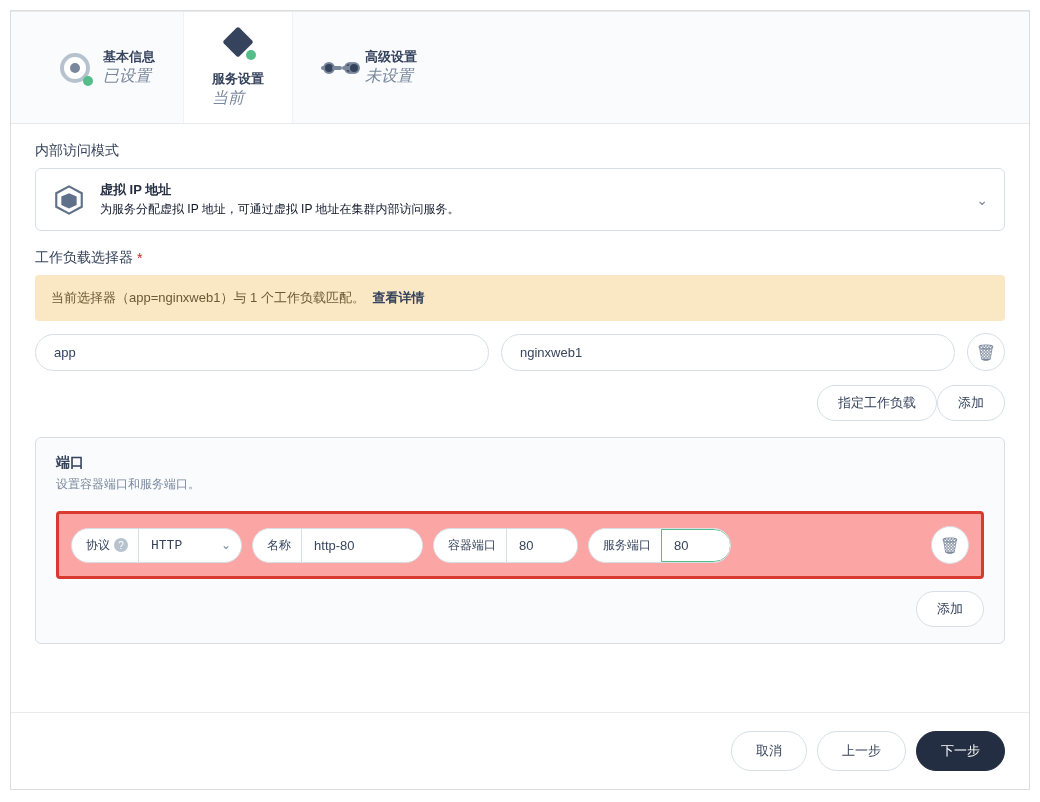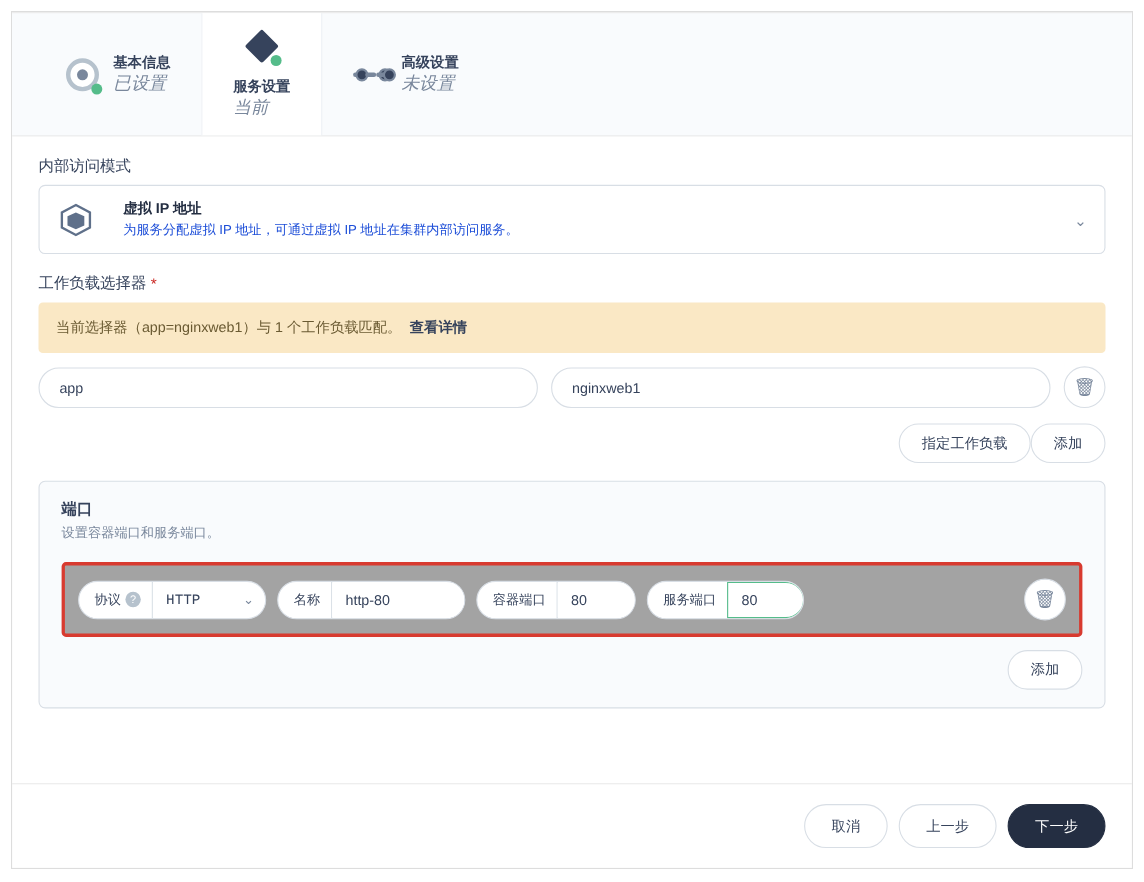"虚拟 IP 地址" .card-left { gap: 26px -> 14px }
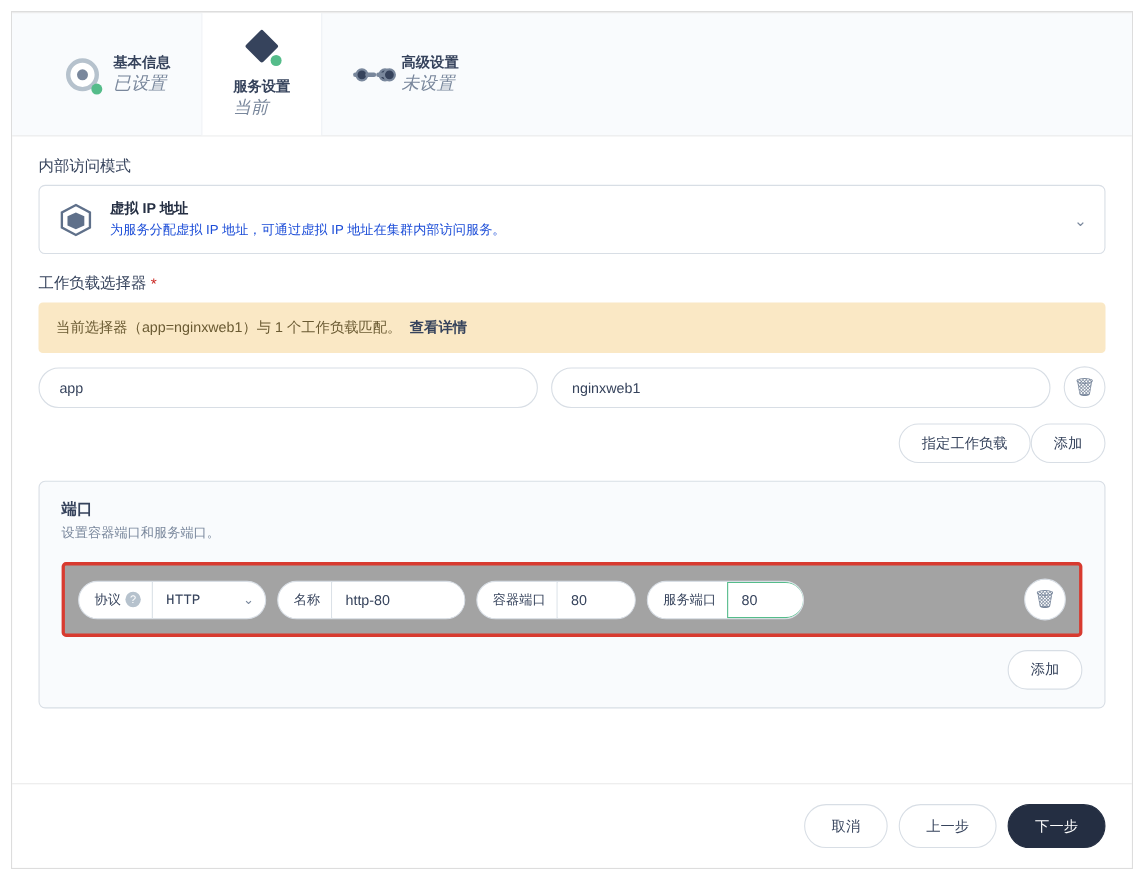"为服务分配虚拟 IP 地址，可通过虚拟 IP 地址在集群内部访问服务。" .card-desc { color: #1d4ed8 -> #0f172a }
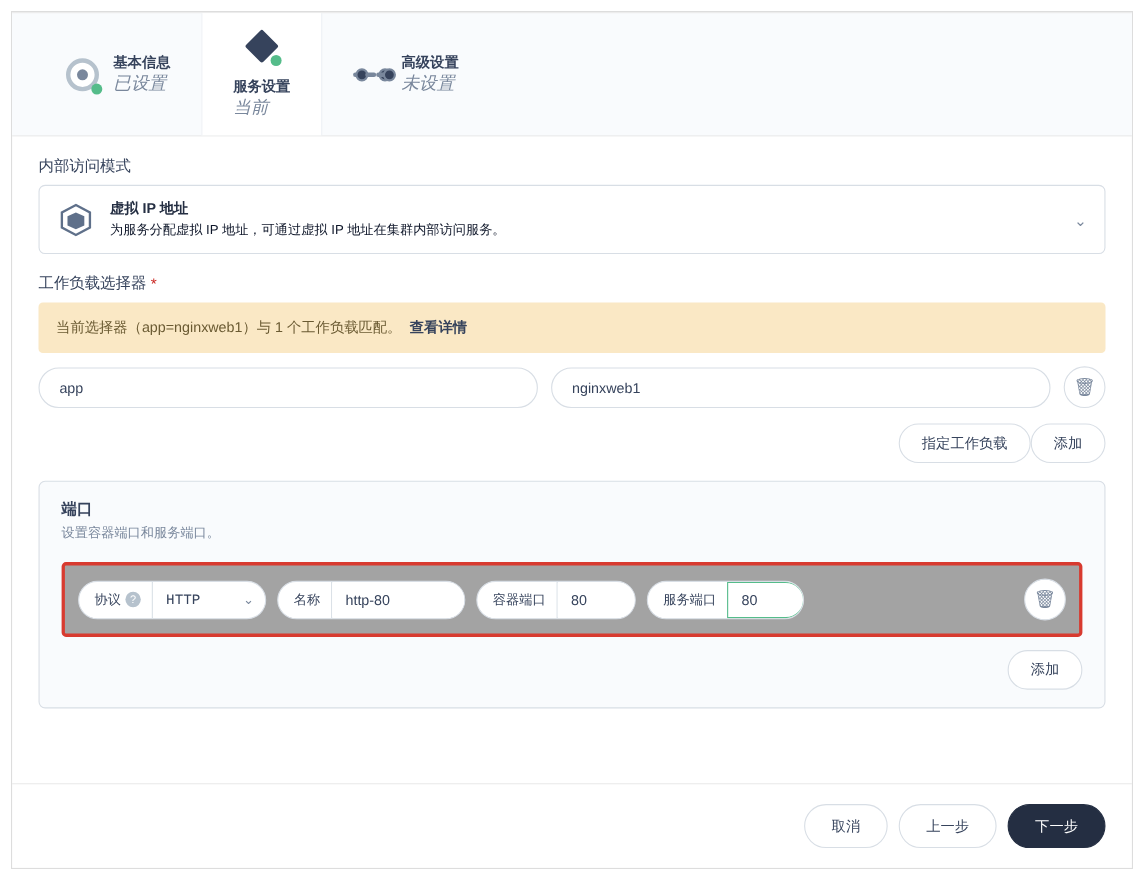"协议" .ports-row { background: #a3a3a3 -> #fca5a5 }
